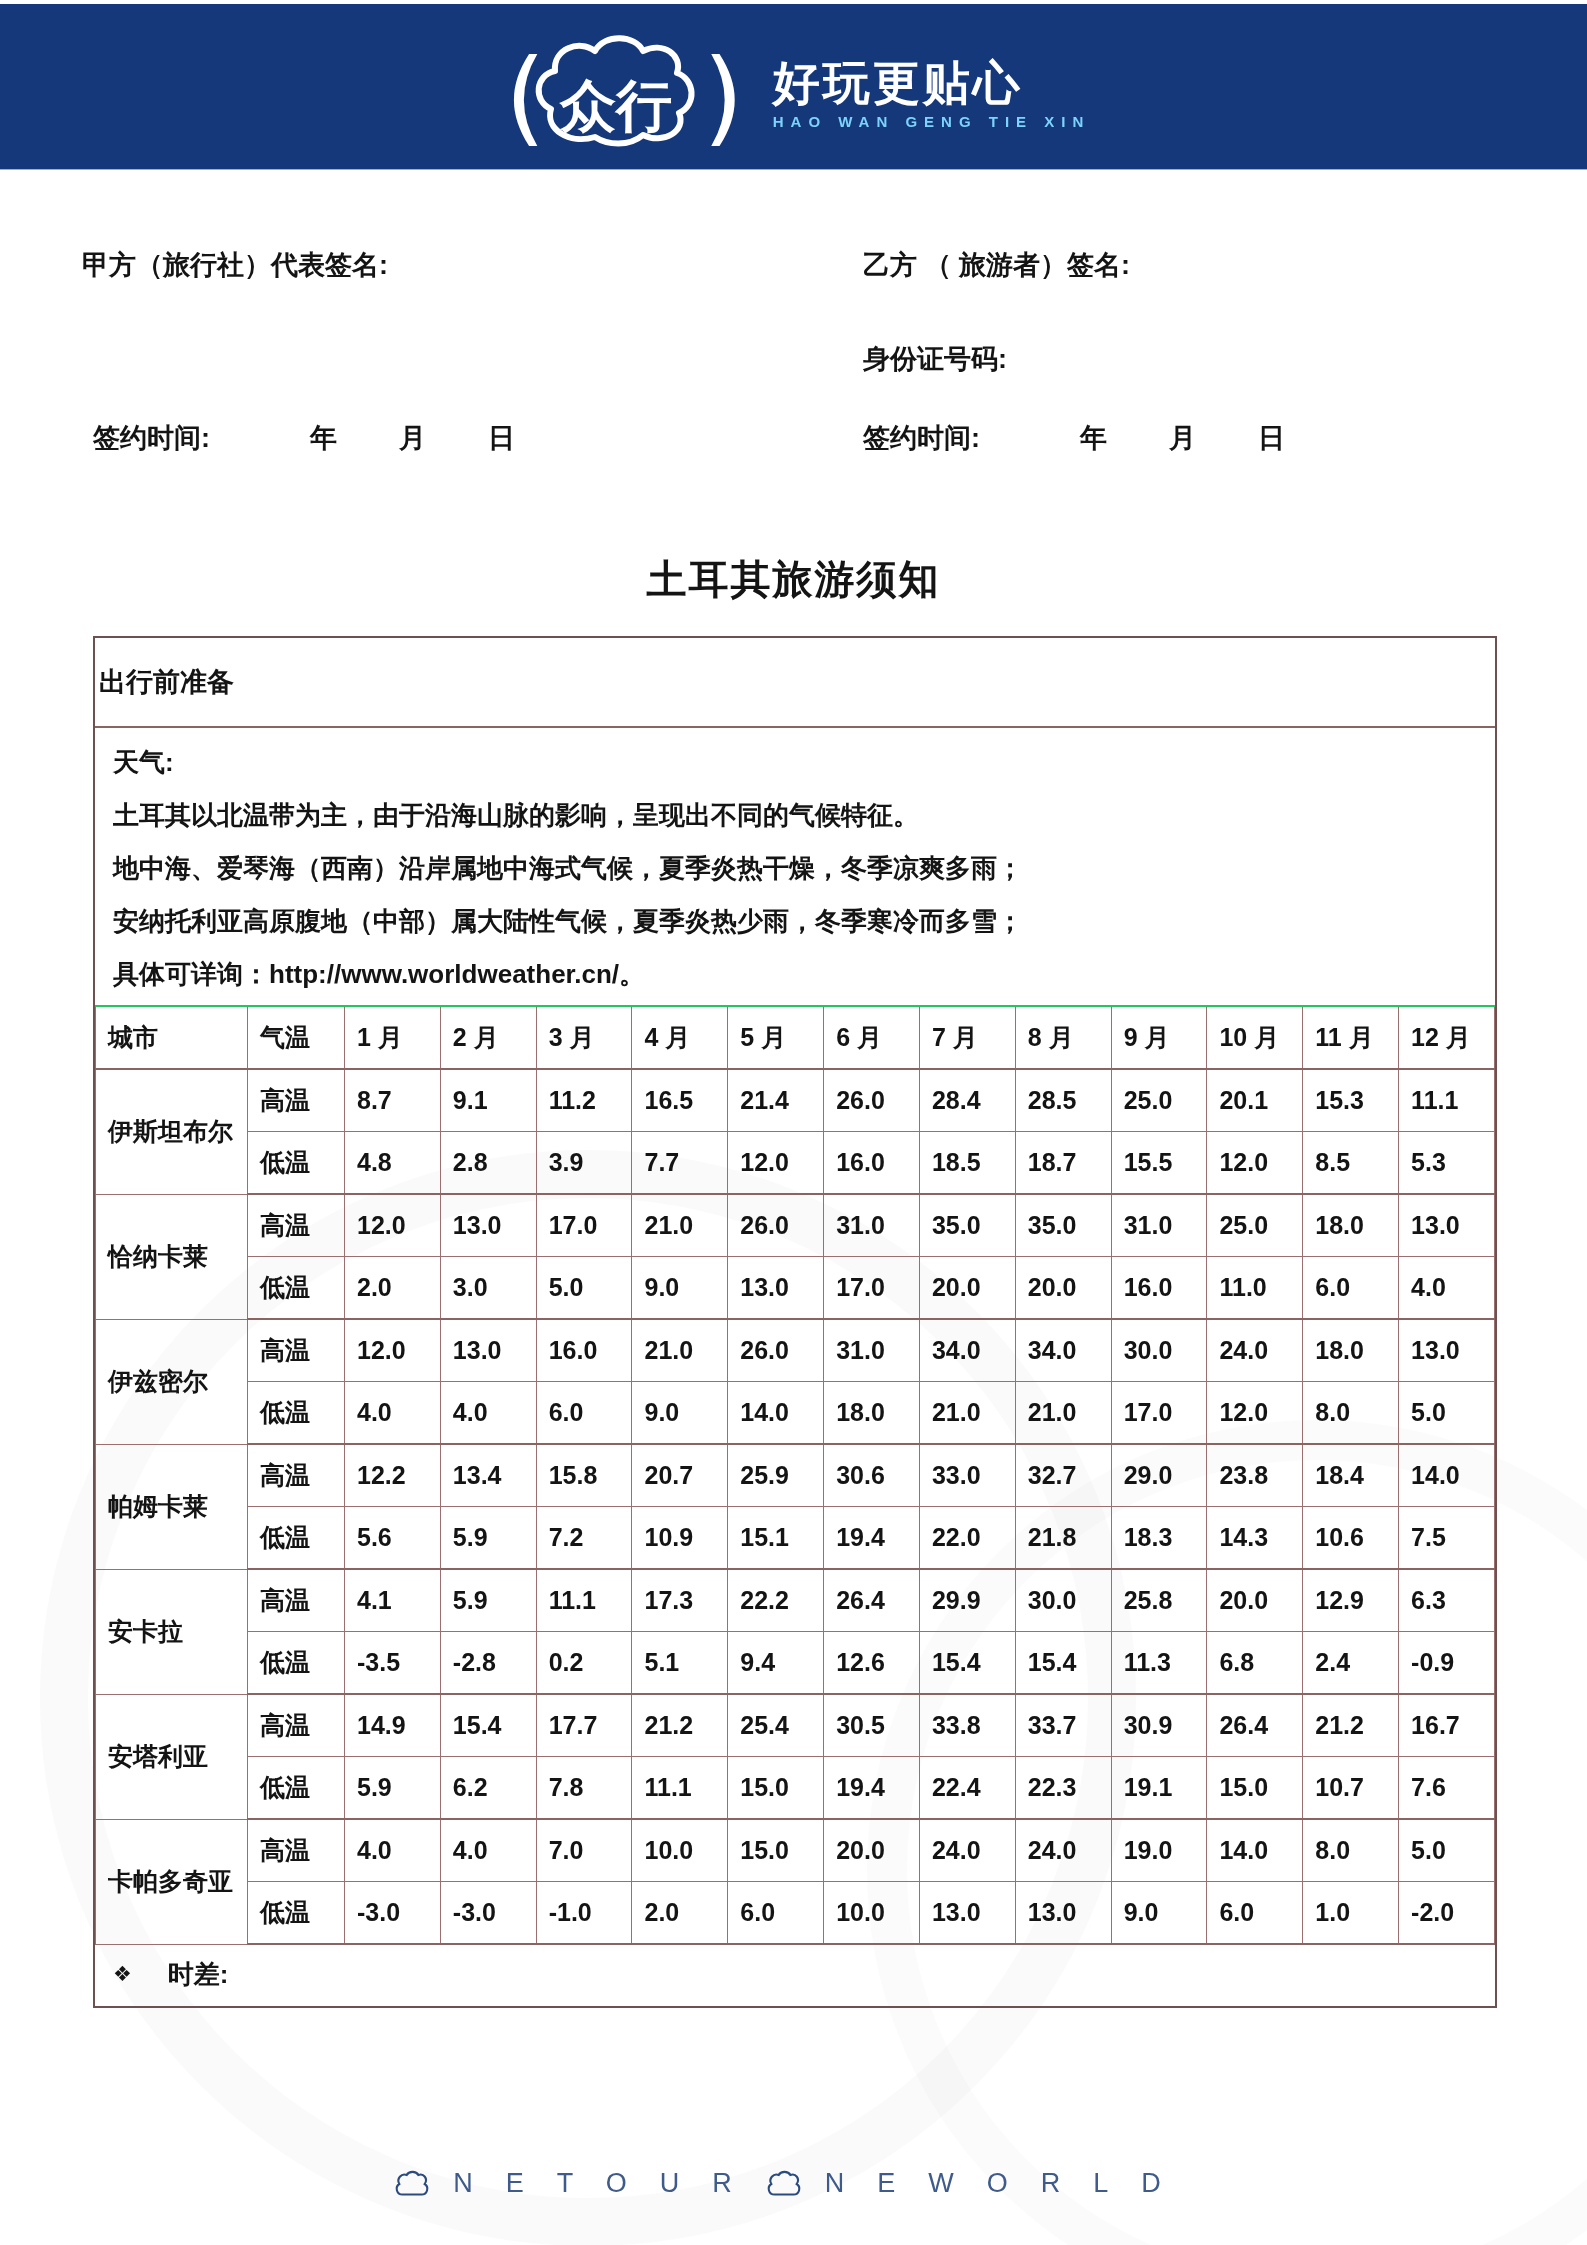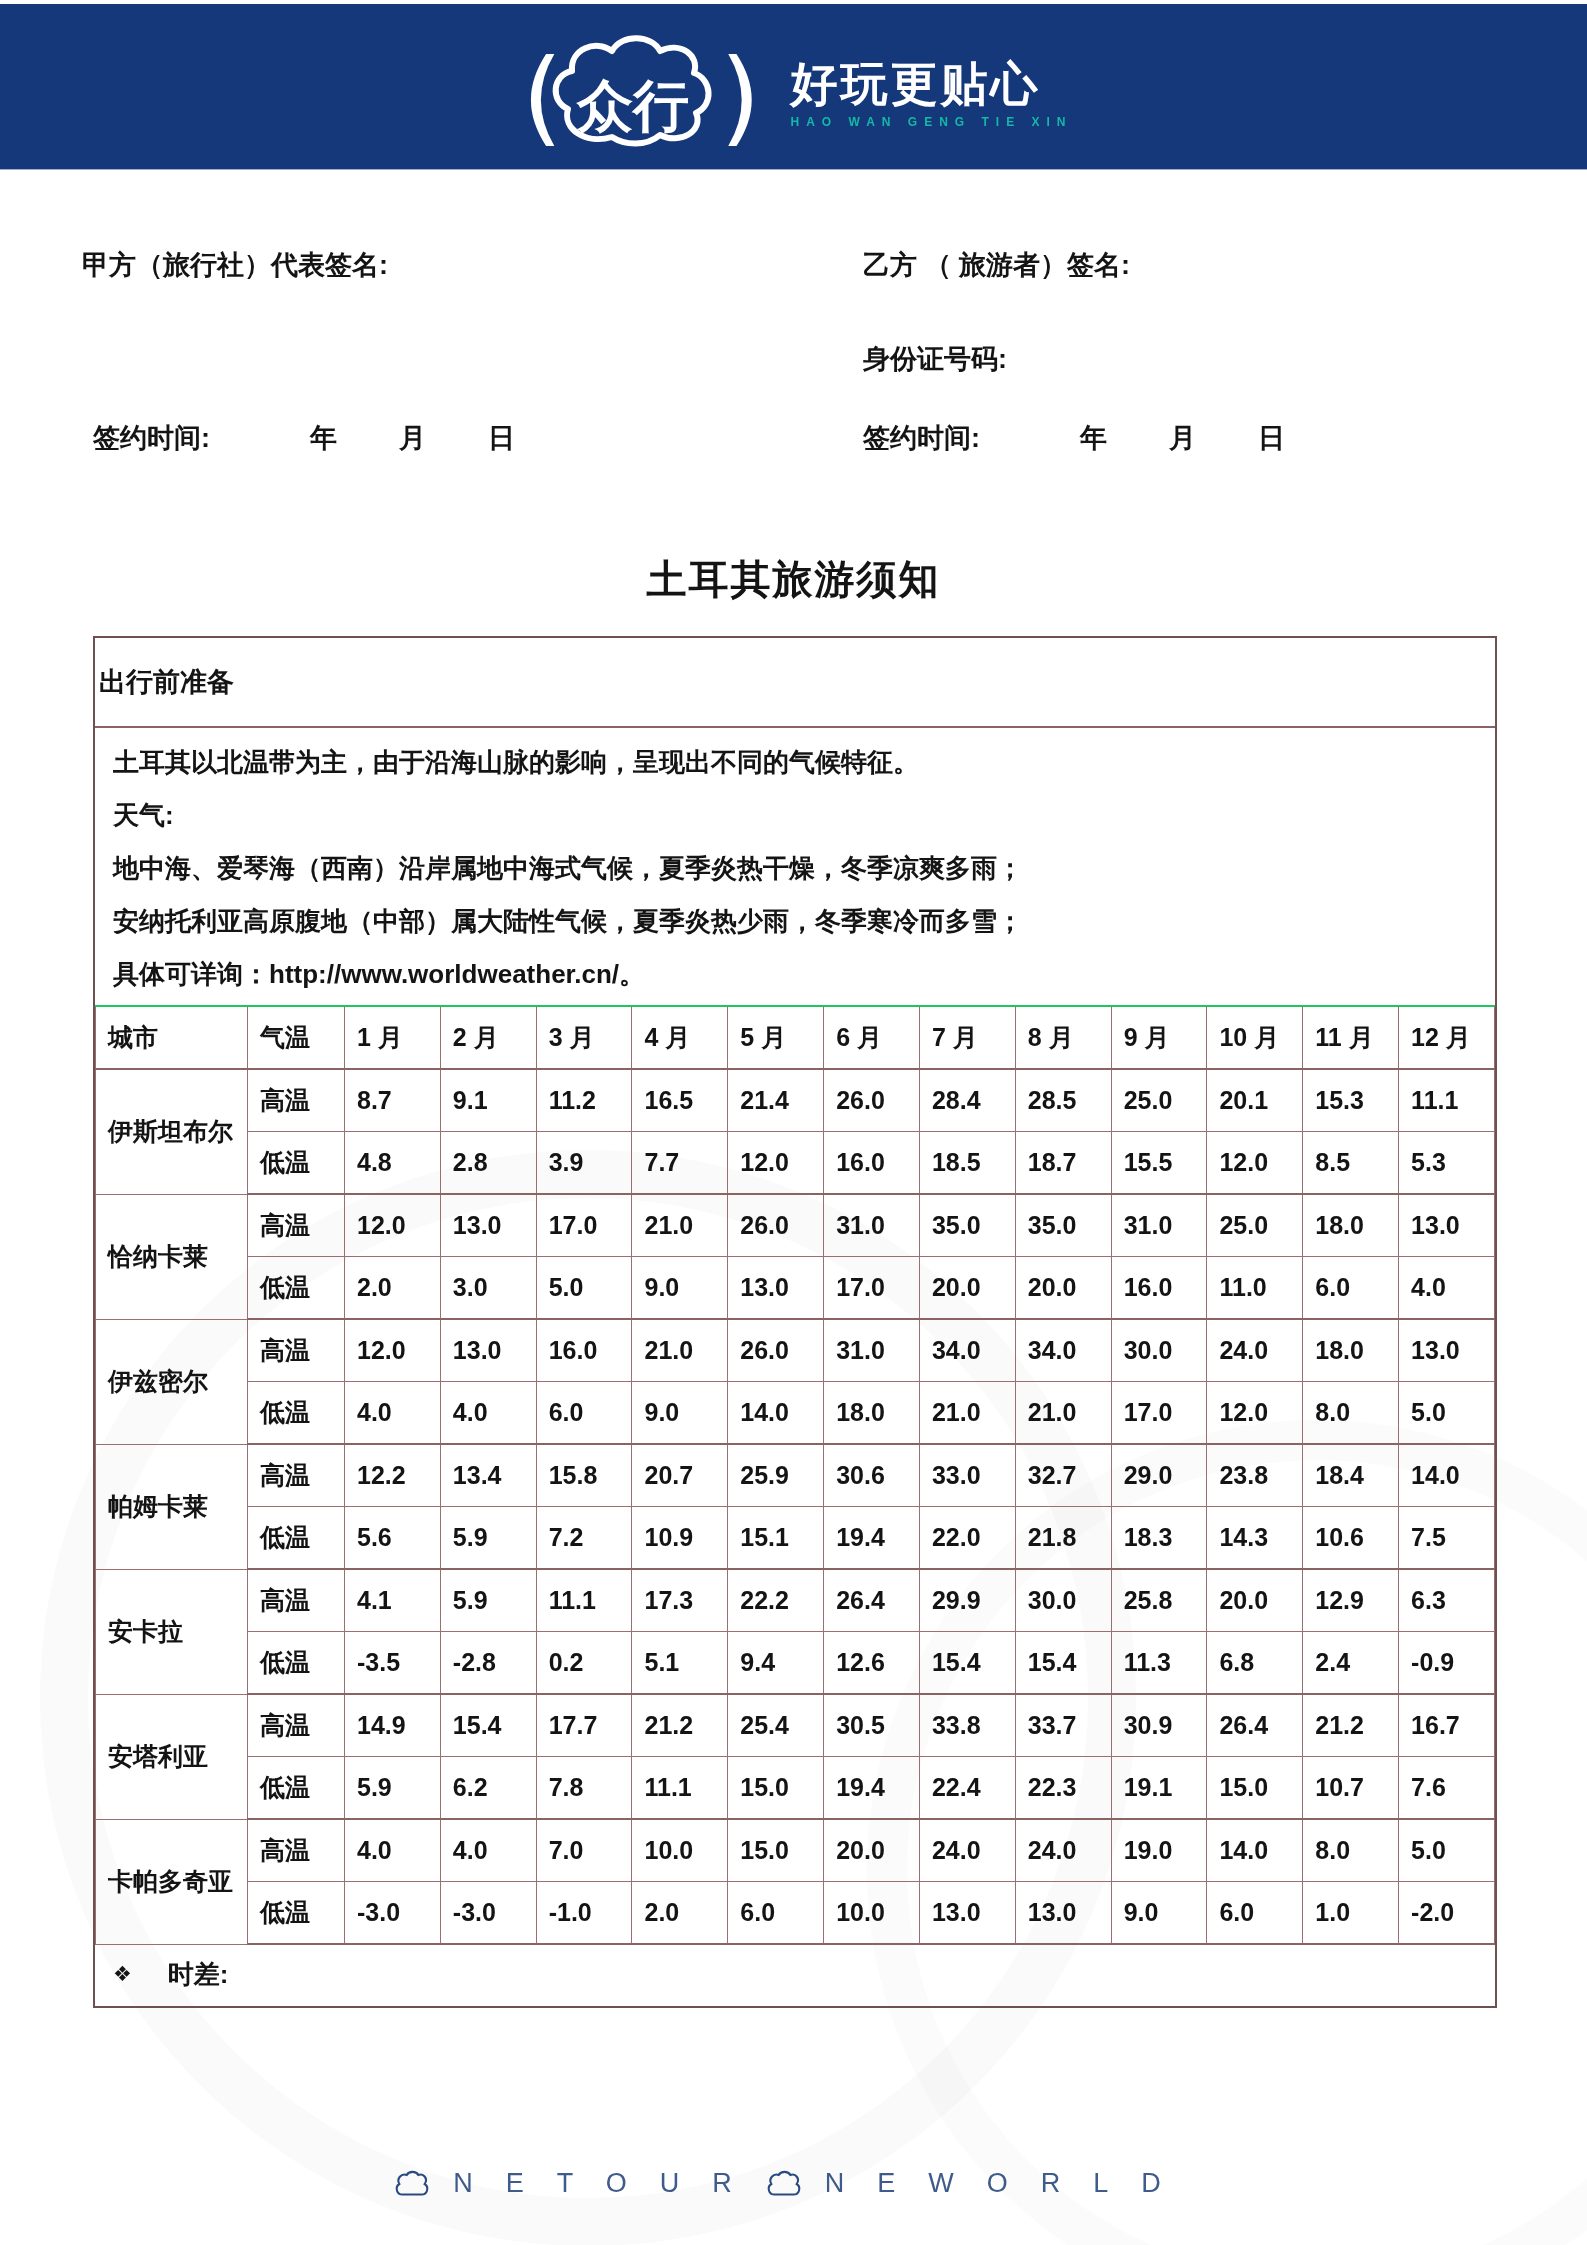"HAO WAN GENG TIE XIN" .tagline-sub { color: #14b8a6 -> #7dd3fc; font-size: 12px -> 15px }
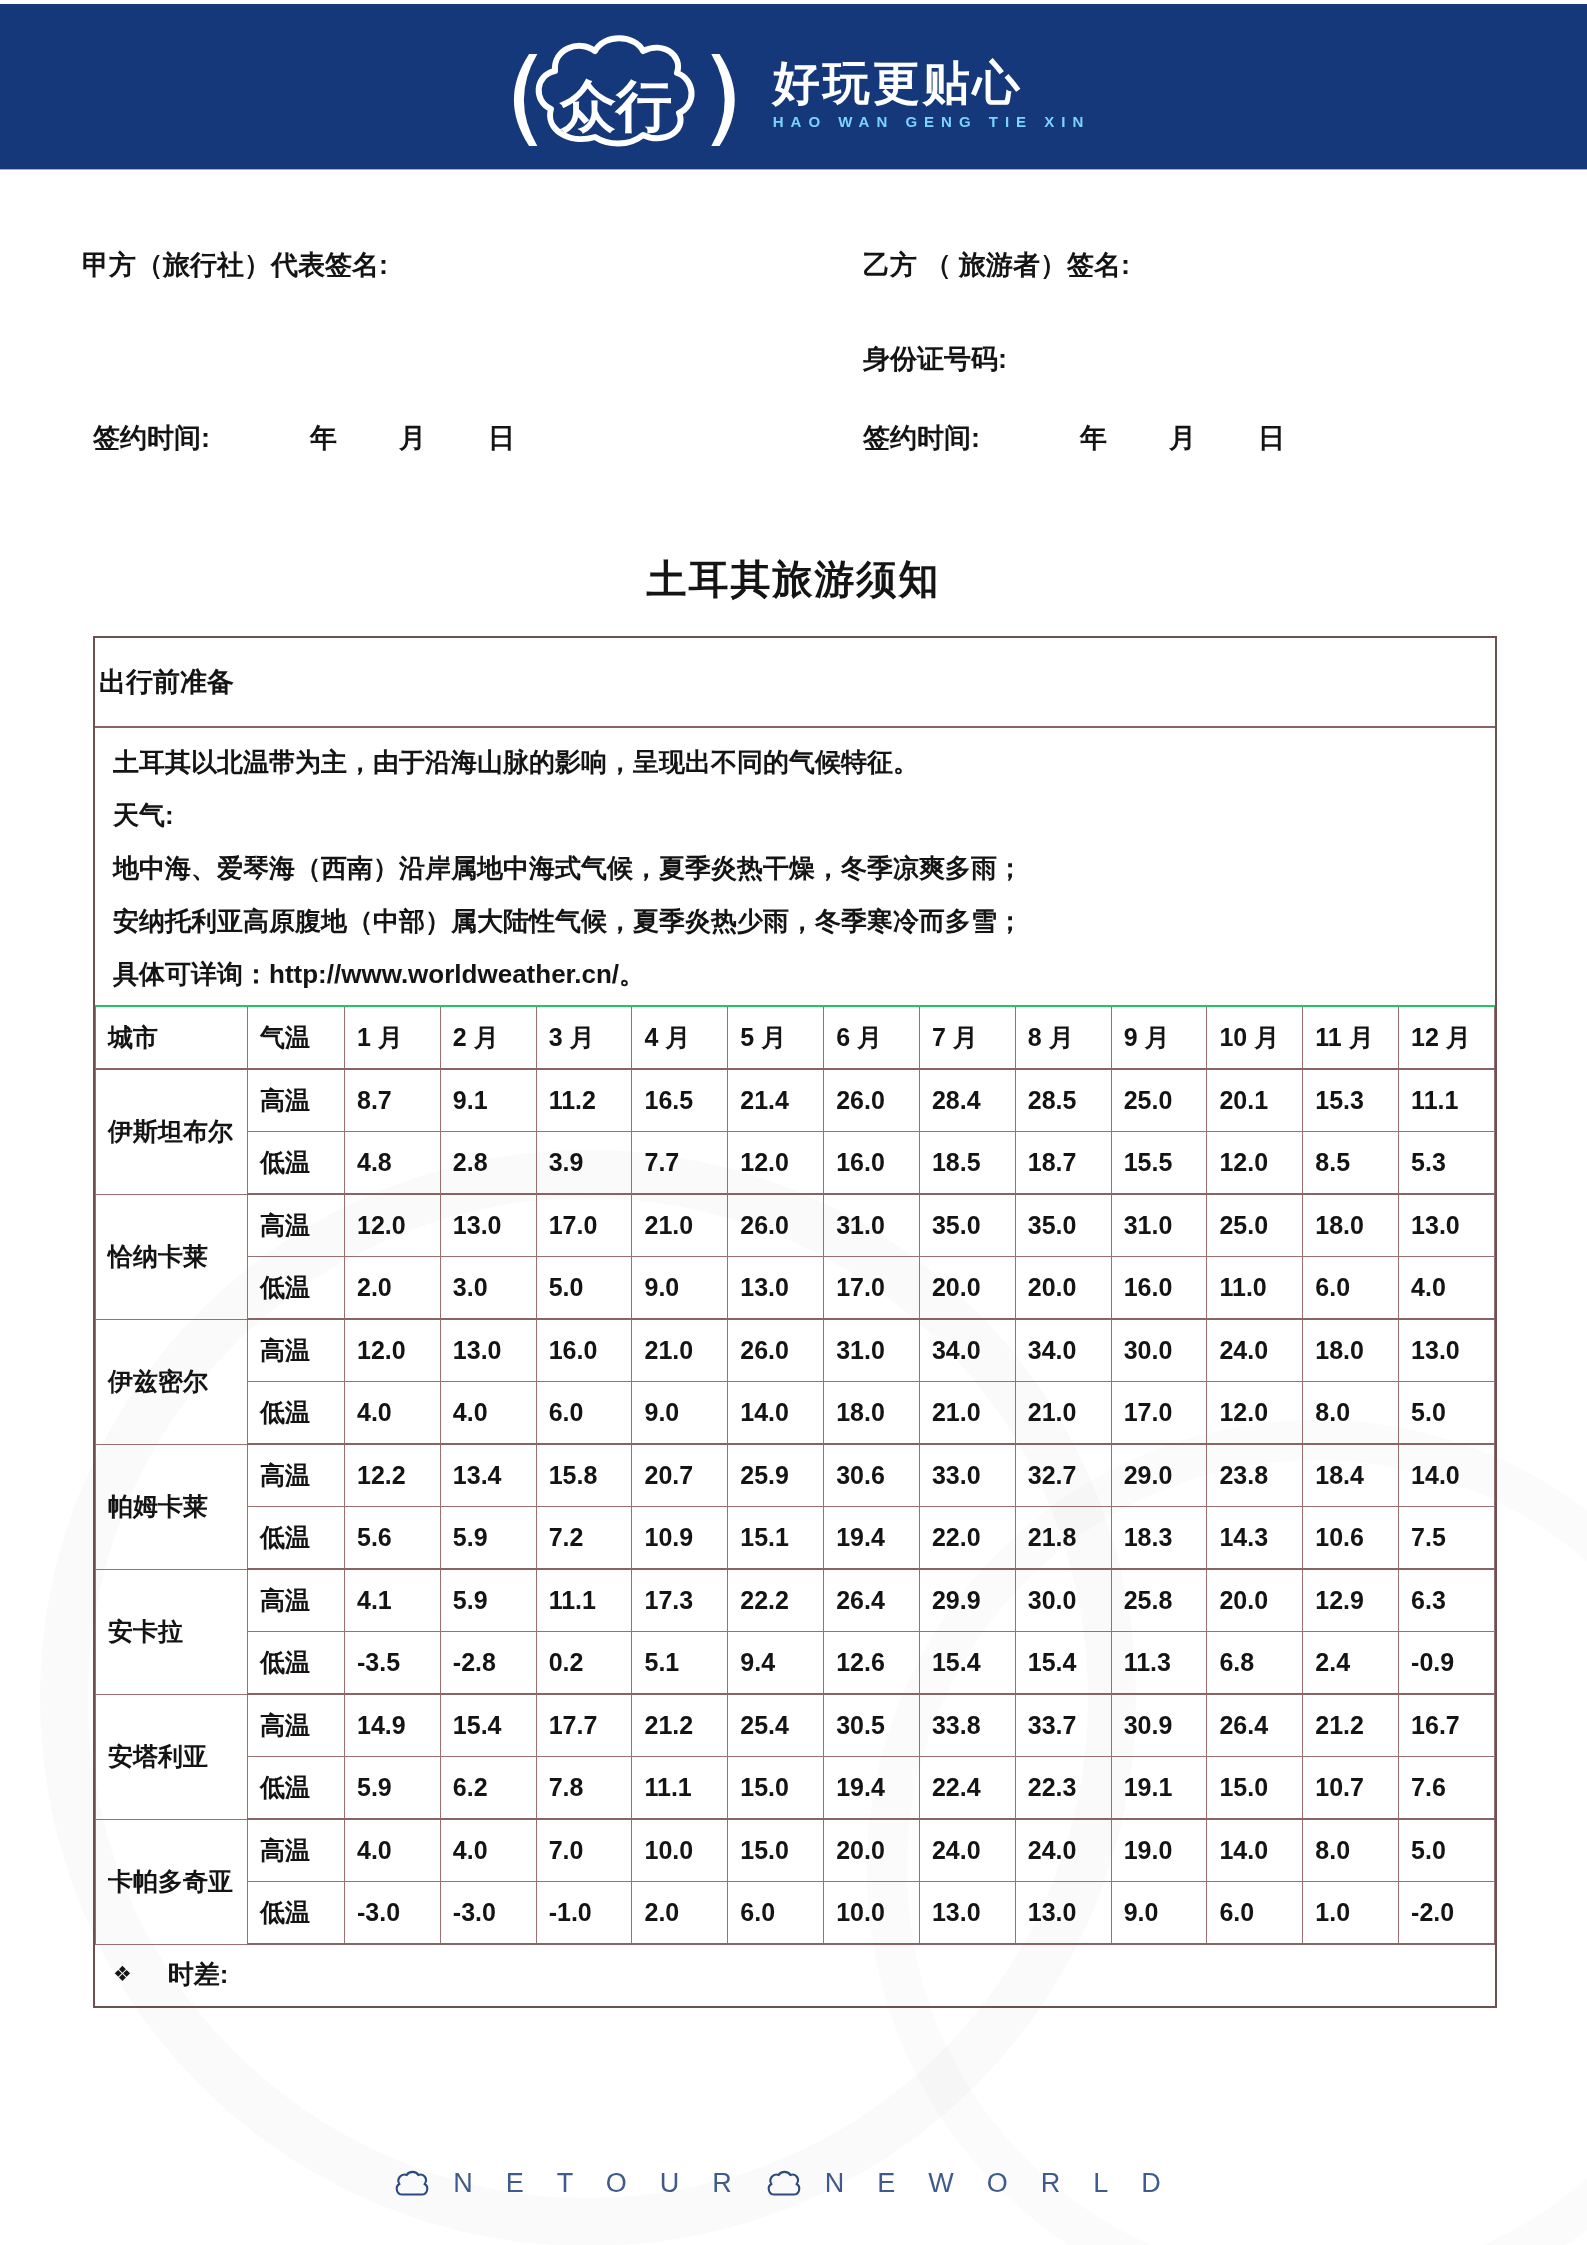"土耳其以北温带为主，由于沿海山脉的影响，呈现出不同的气候特征。" p { order: before "天气:" -> after "天气:" }
